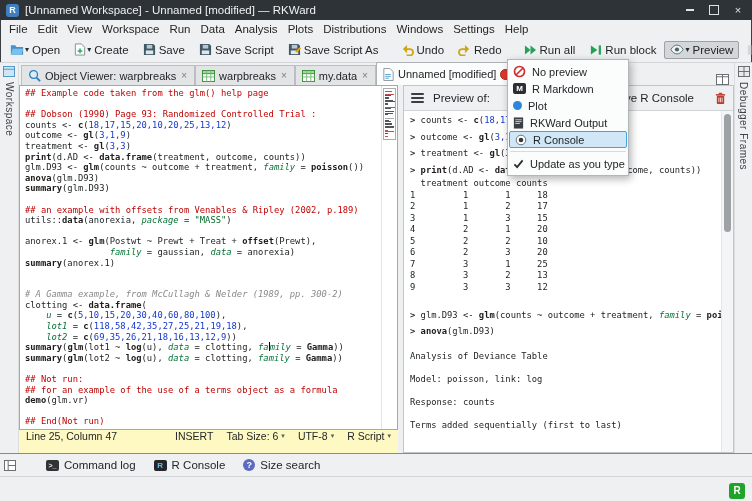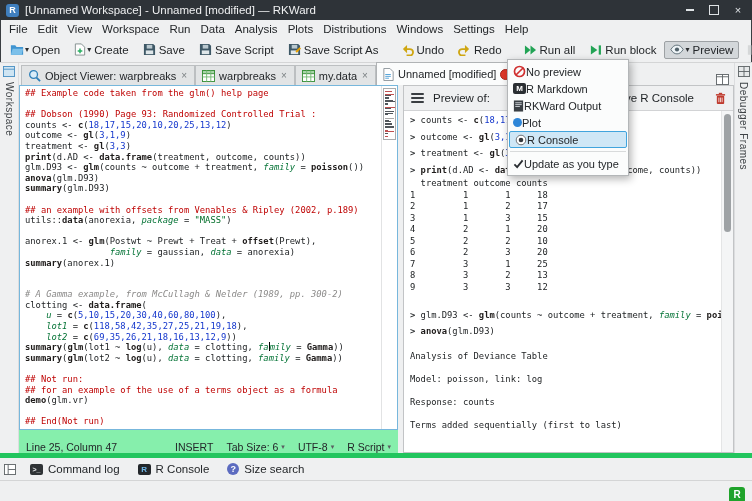"No preview" .pm-item { gap: 0 -> 6px }
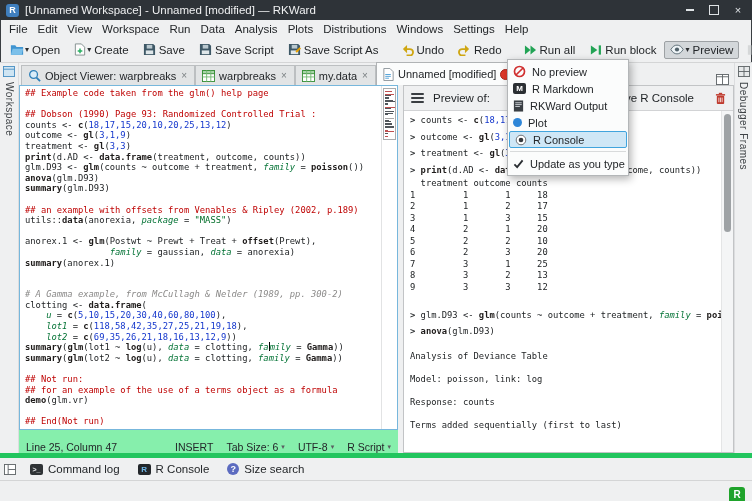"RKWard Output" div.pm-item { order: before "Plot" -> after "Plot" }
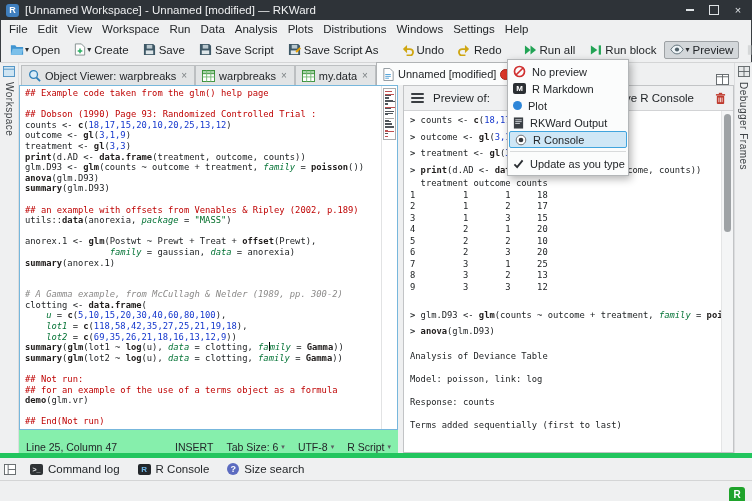"Line 25, Column 47" .editor-status { align-items: flex-end -> flex-start; background: #86efac -> #fef9c3 }
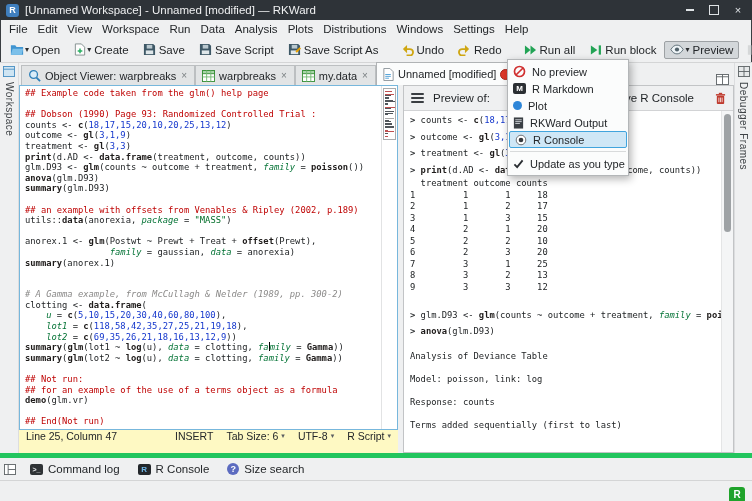"Command log" .bottom-tools { border-top: 5px solid #22c55e -> 1px solid #22c55e; gap: 10px -> 26px }
